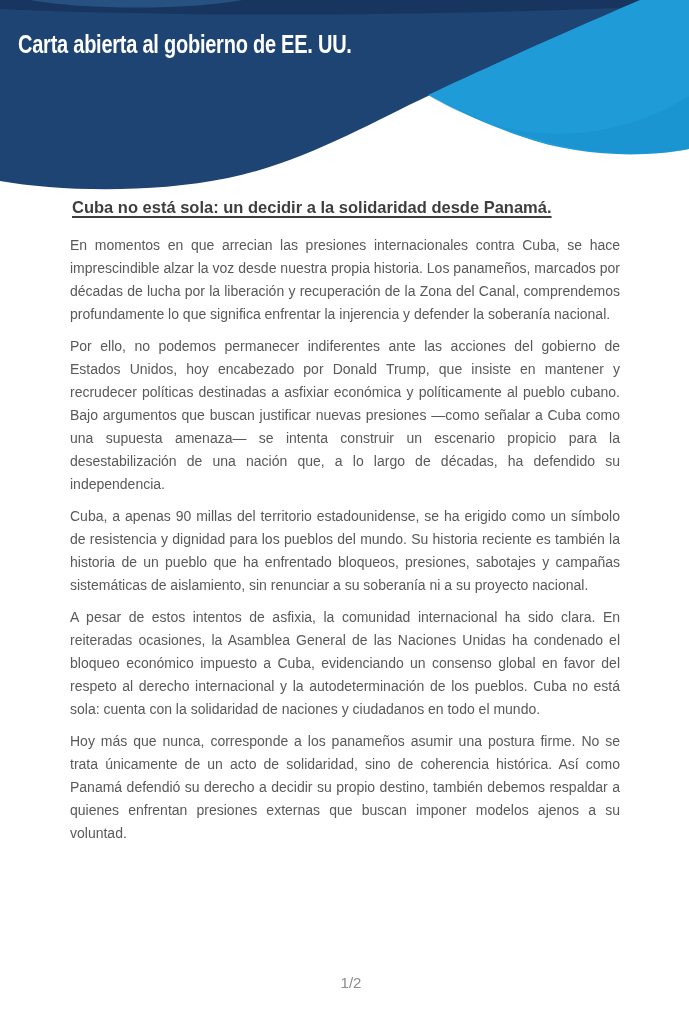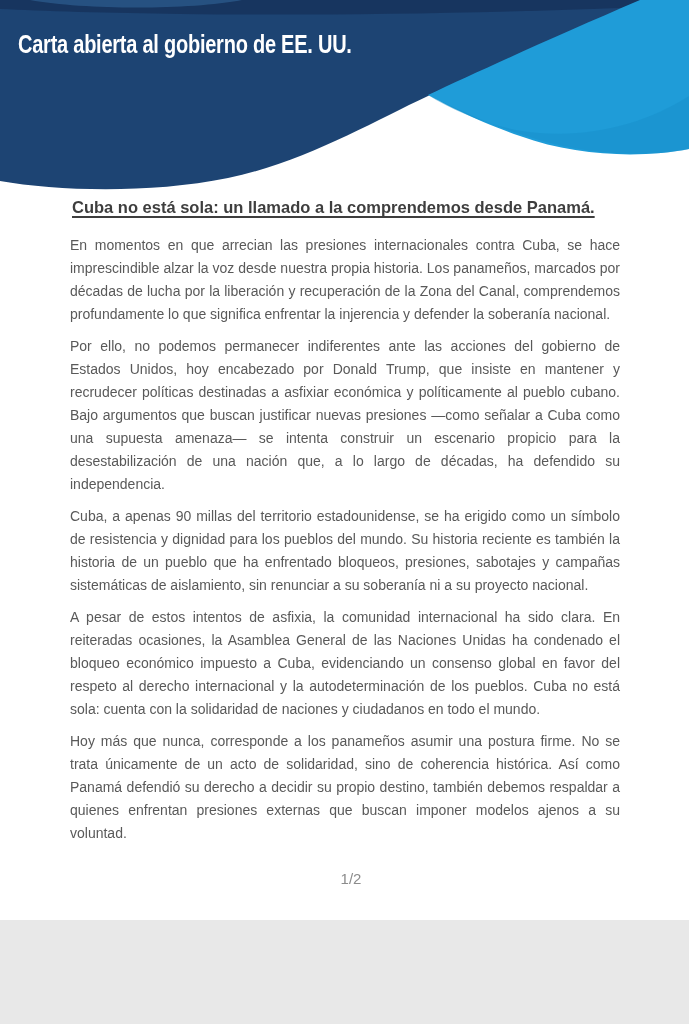"Carta abierta al gobierno de" .page { height: 920px -> 1024px }
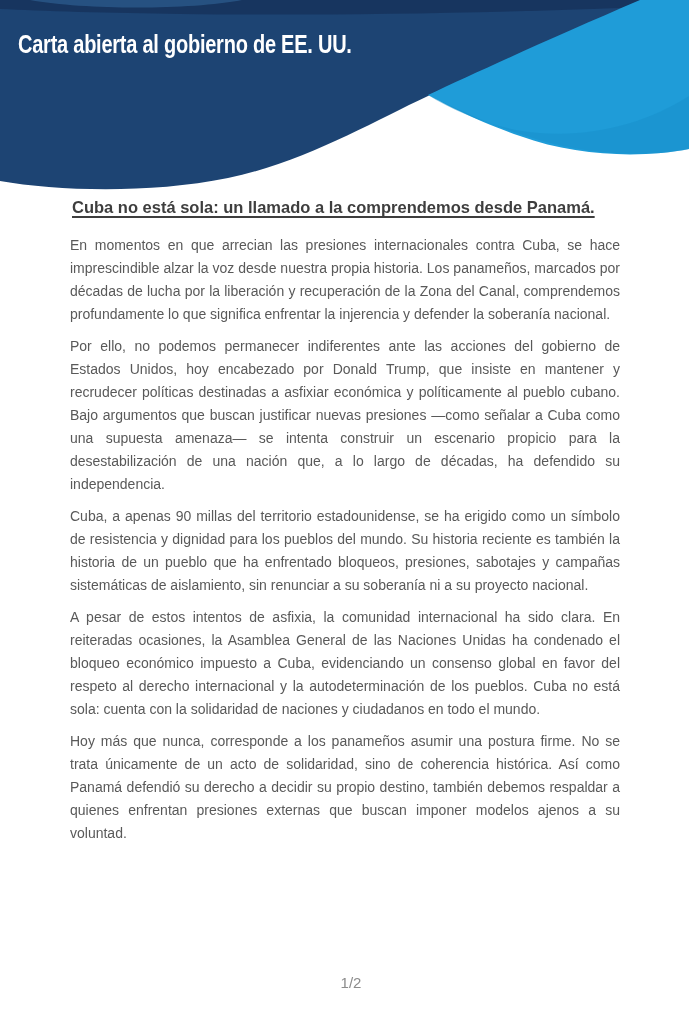"Cuba no está sola: un" h1.doc-title { text: llamado a la comprendemos -> decidir a la solidaridad }
